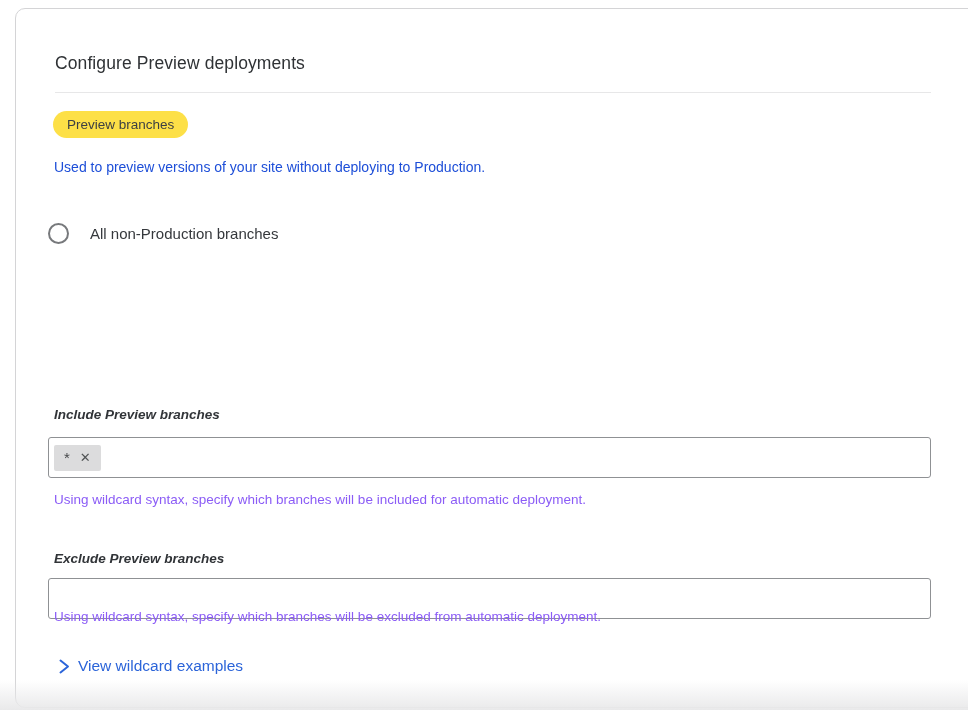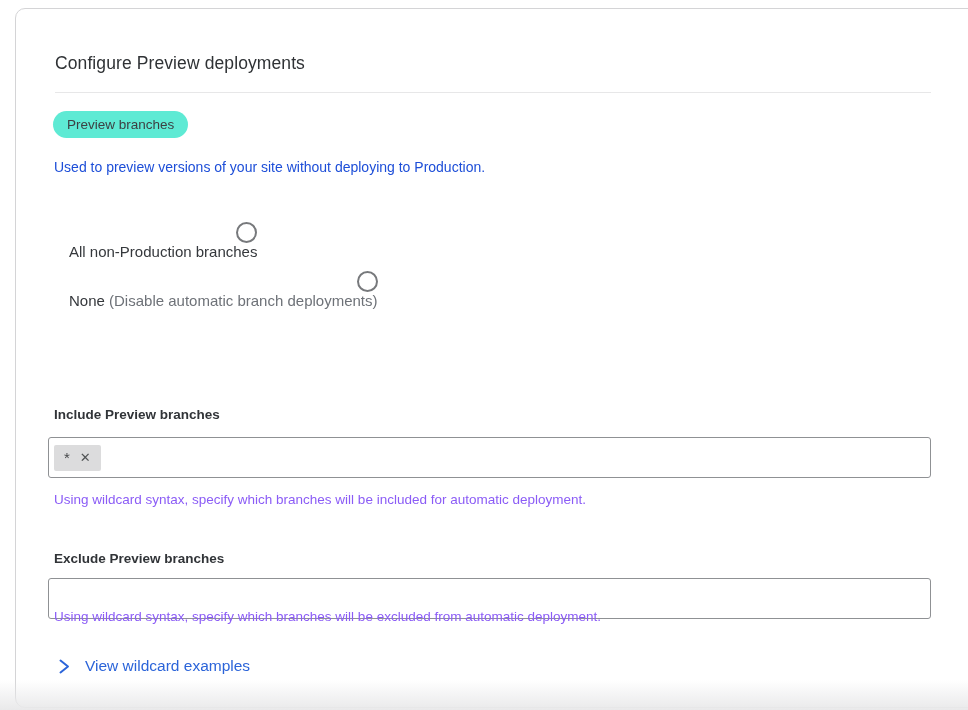"Preview branches" .badge { background: #5eead4 -> #fde047 }
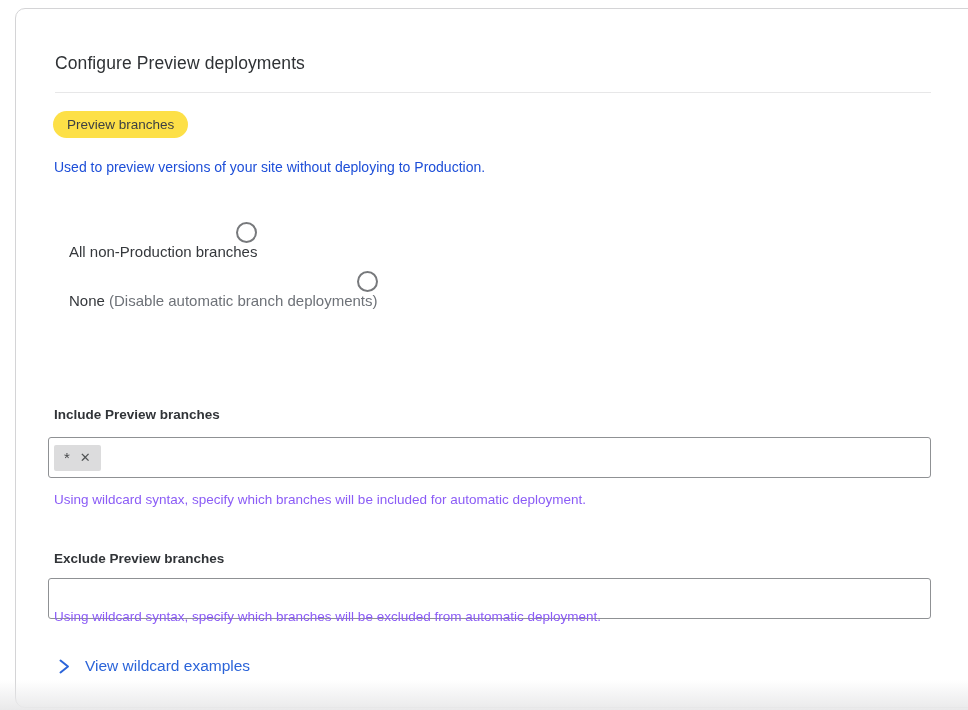"All non-Production branches" .radio-row { align-items: flex-end -> center; flex-direction: column -> none }
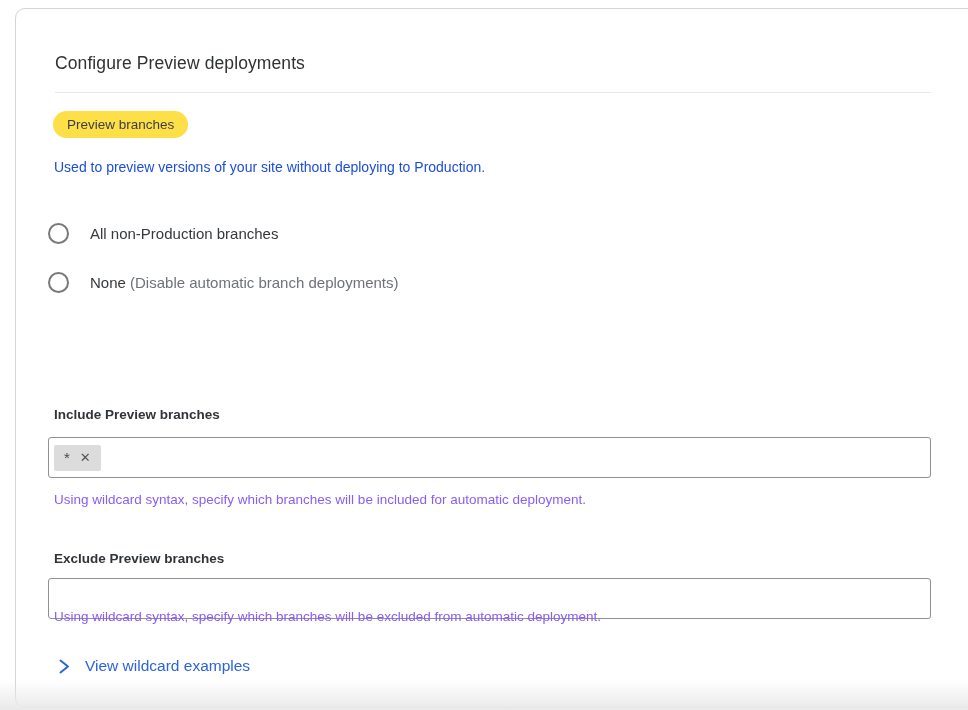"None (Disable automatic branch" div.radio-row { html: <div> <span></span> <span> <span>None</span> <span> </span> <span>(Disable automatic branch deployments)</span> </span> </div> -> none }
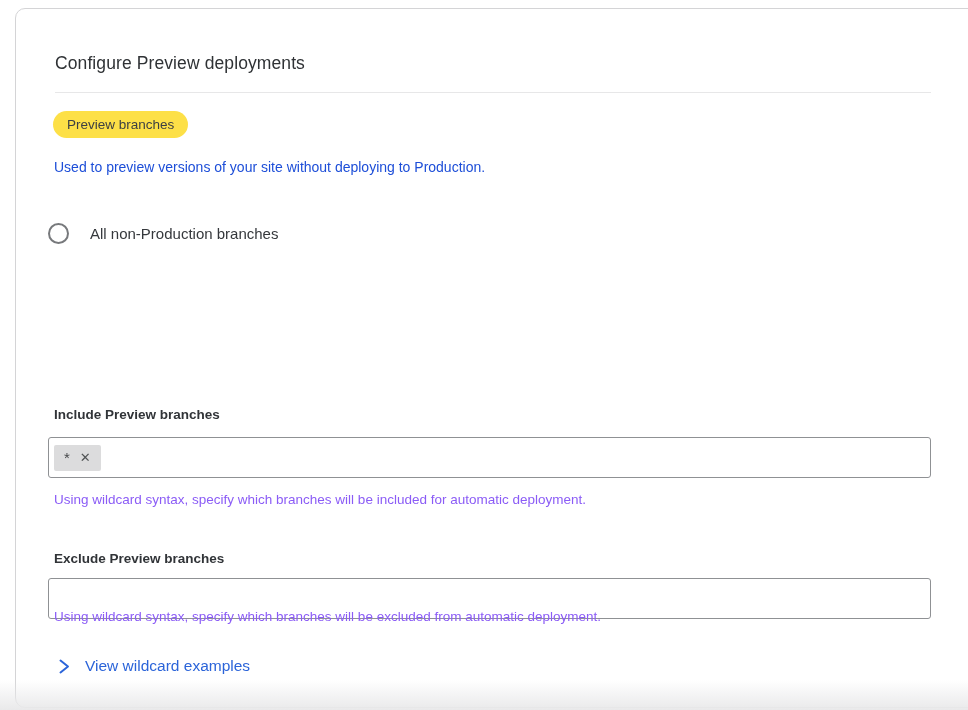"Include Preview branches" .field-label { font-style: none -> italic }
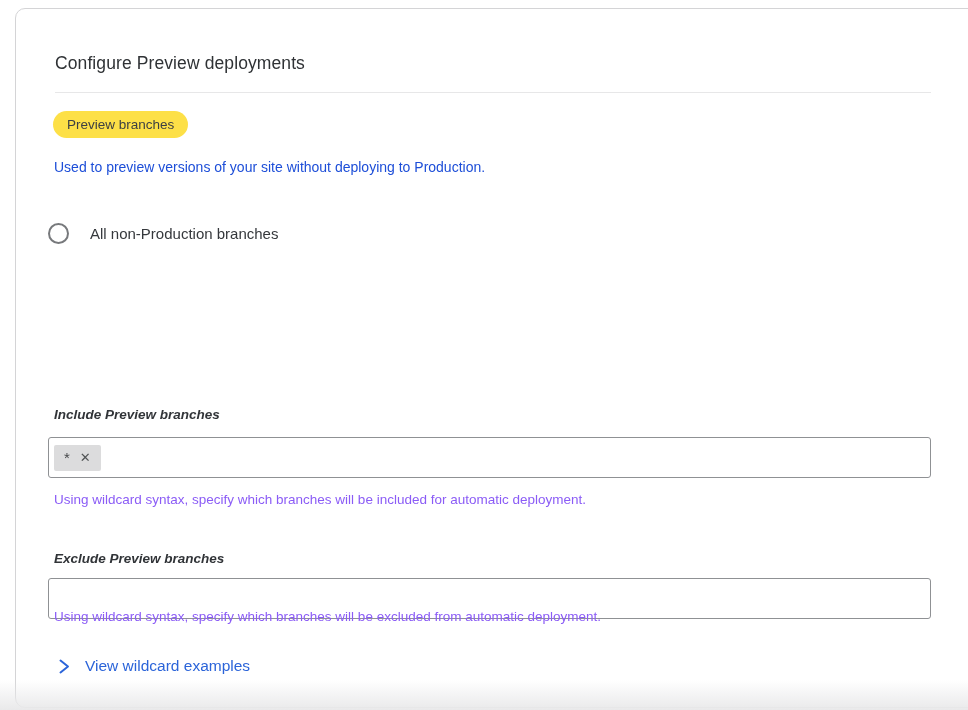"View wildcard examples" .examples-link .link-text { margin-left: 14px -> 7px }
